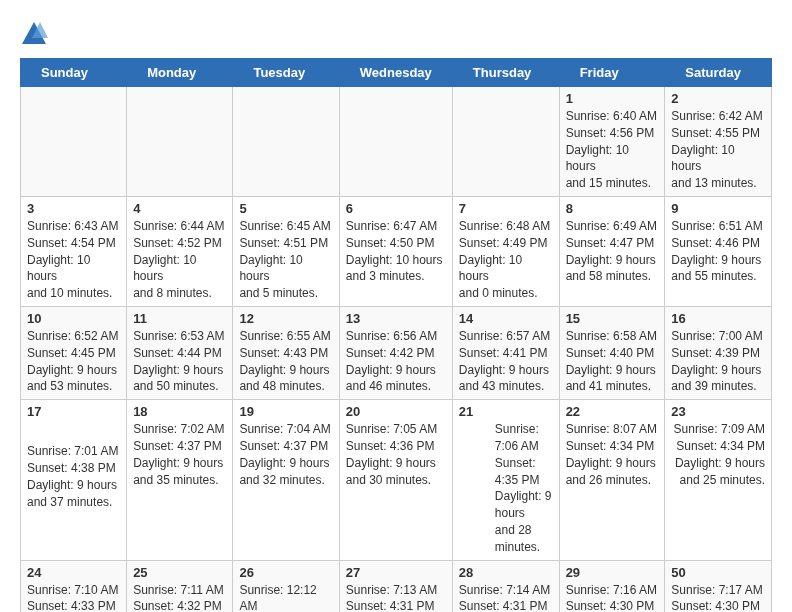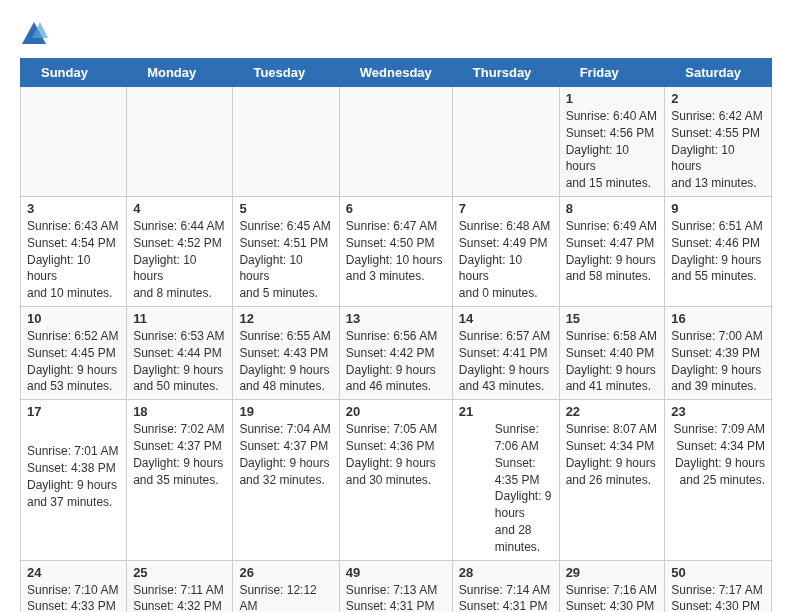"49" span.day-num { text: 49 -> 27 }
